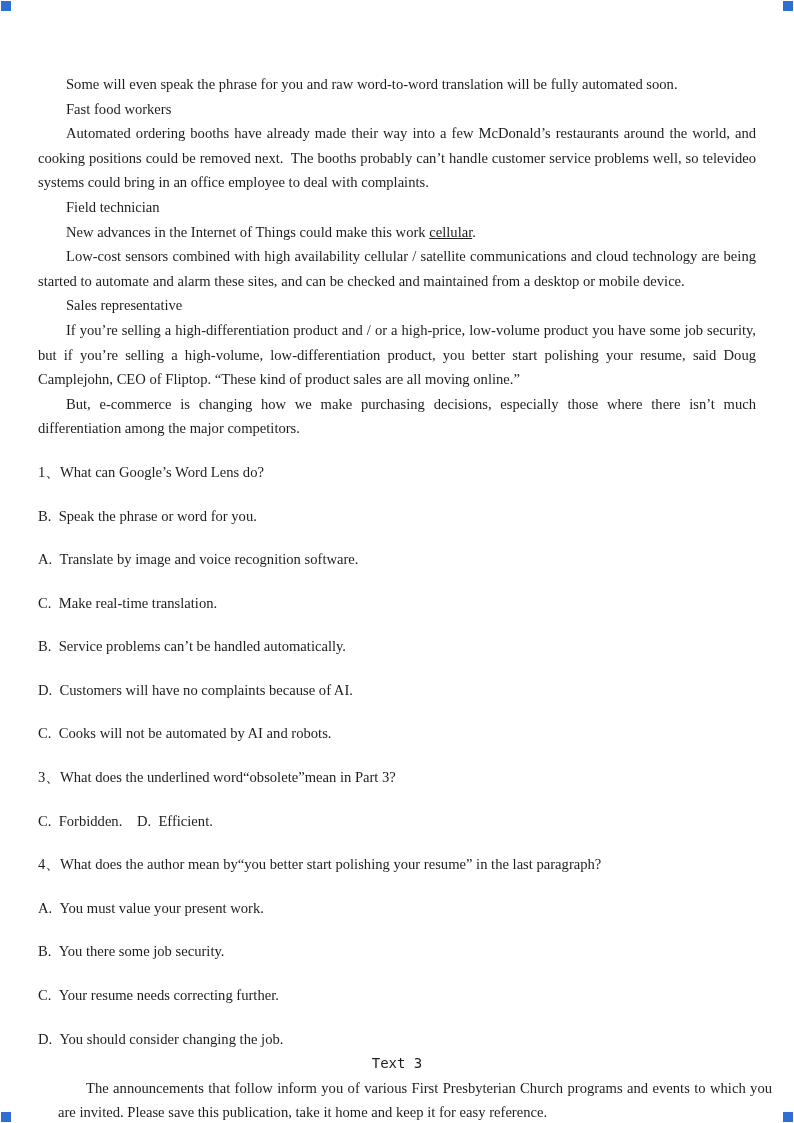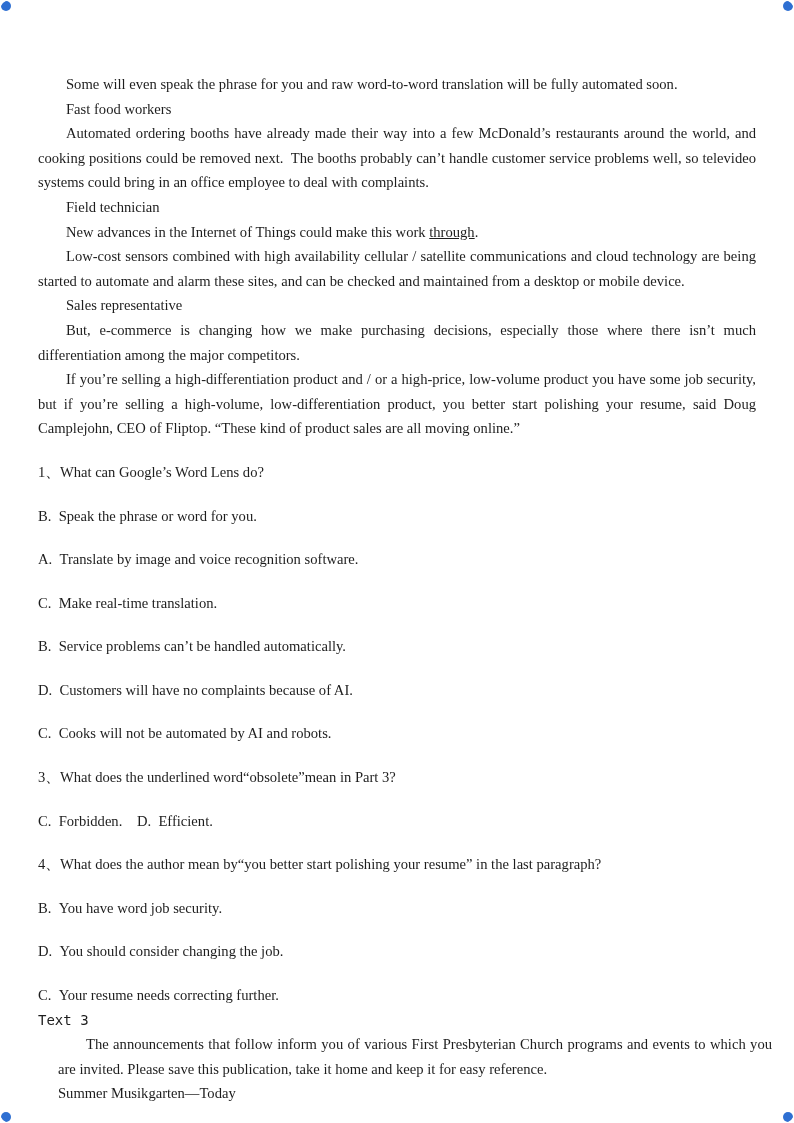"Some will even speak the" * { border-radius: 10px -> none }
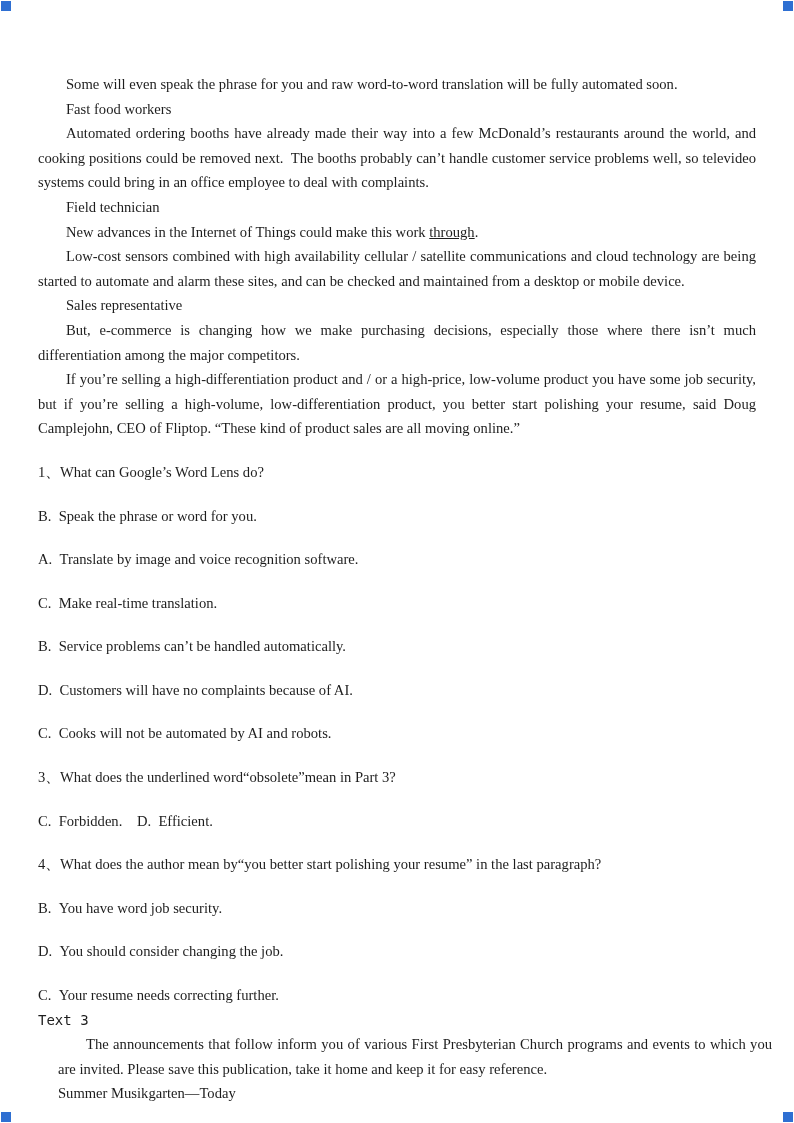"through" span.u { text: through -> cellular }
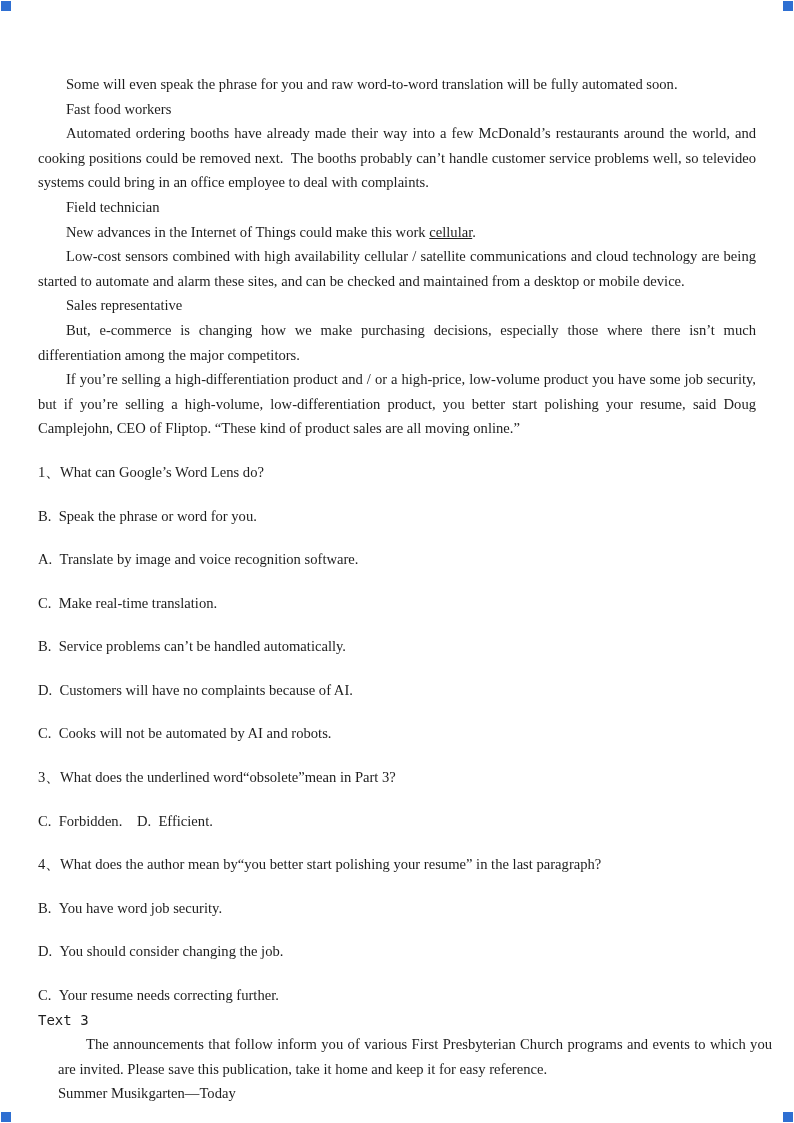"But, e-commerce is changing how" p.b-para { order: before "If you’re selling a high-differentiation" -> after "If you’re selling a high-differentiation" }
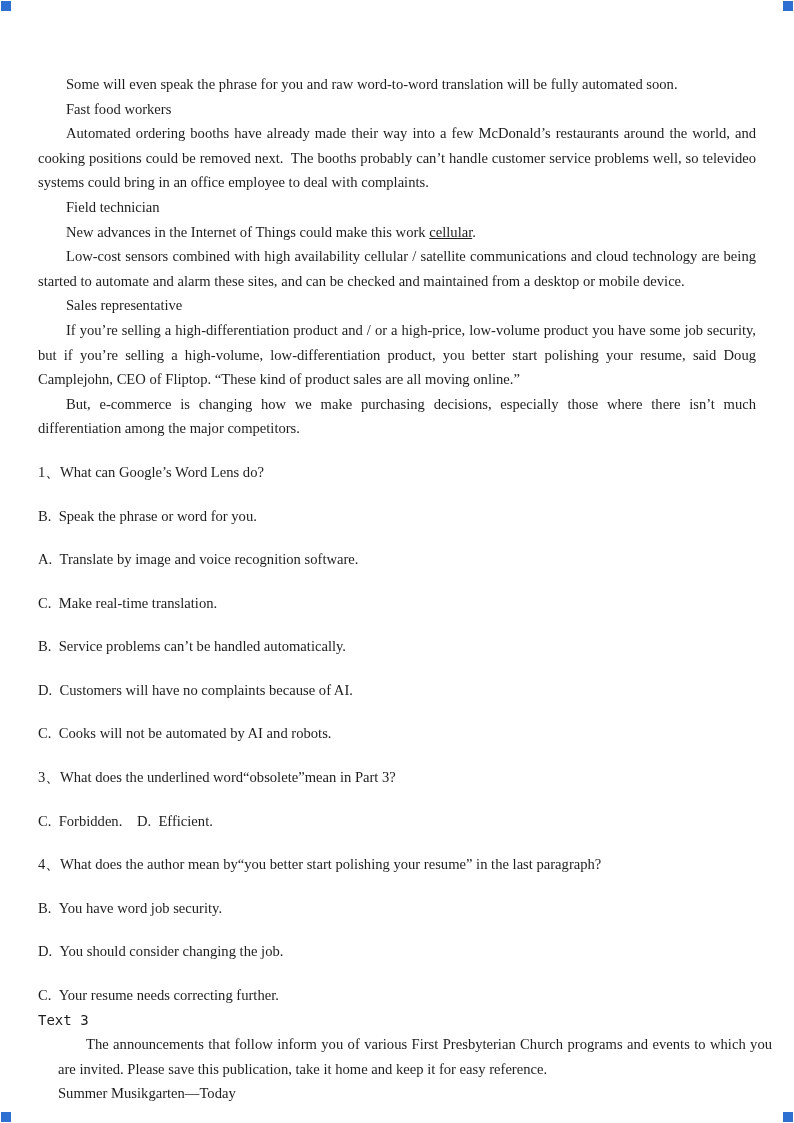"A. You must value your" p.b-q { html: none -> <p>A. You must value your present work.</p> }
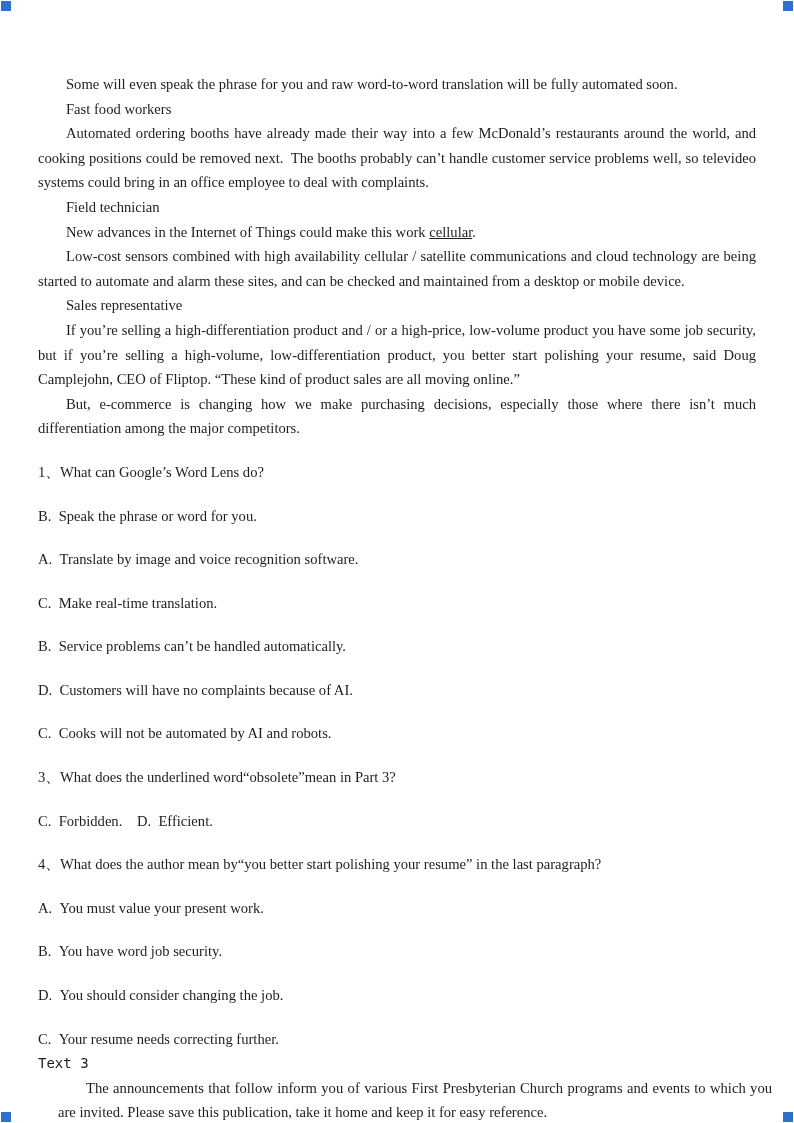"B. You have word job" p.b-q { text: have word -> there some }
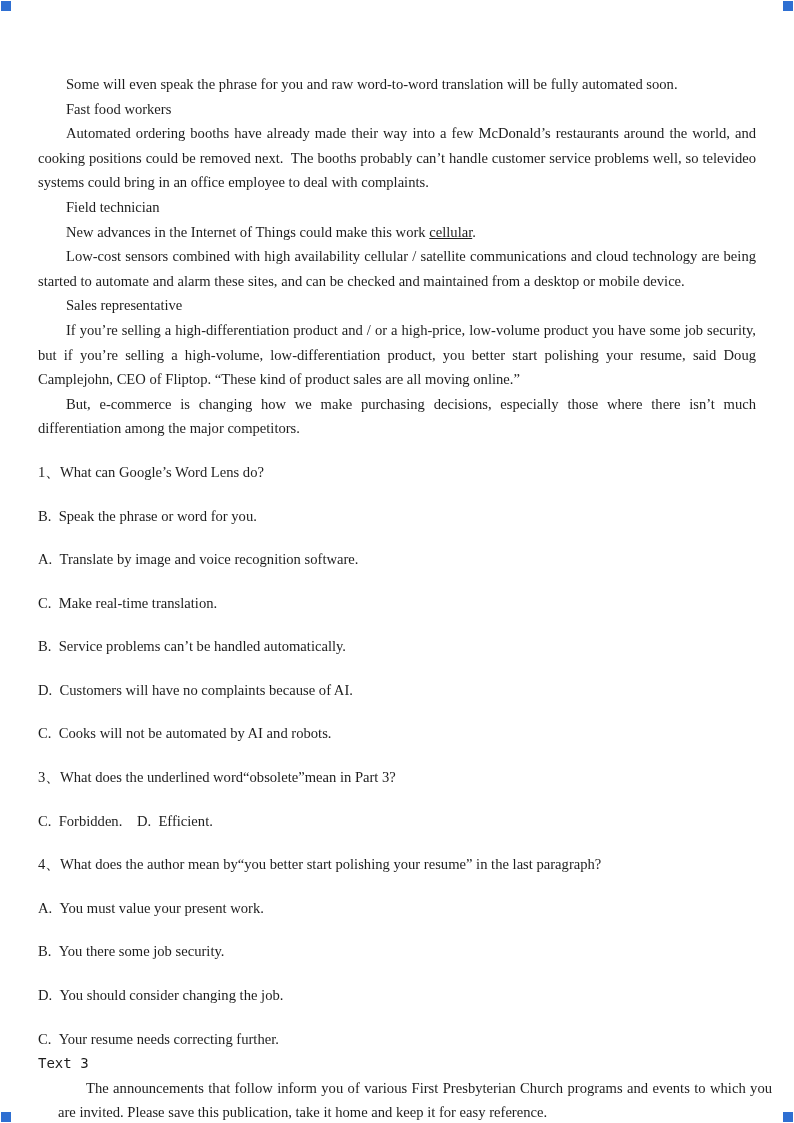"D. You should consider changing" p.b-q { order: before "C. Your resume needs correcting" -> after "C. Your resume needs correcting" }
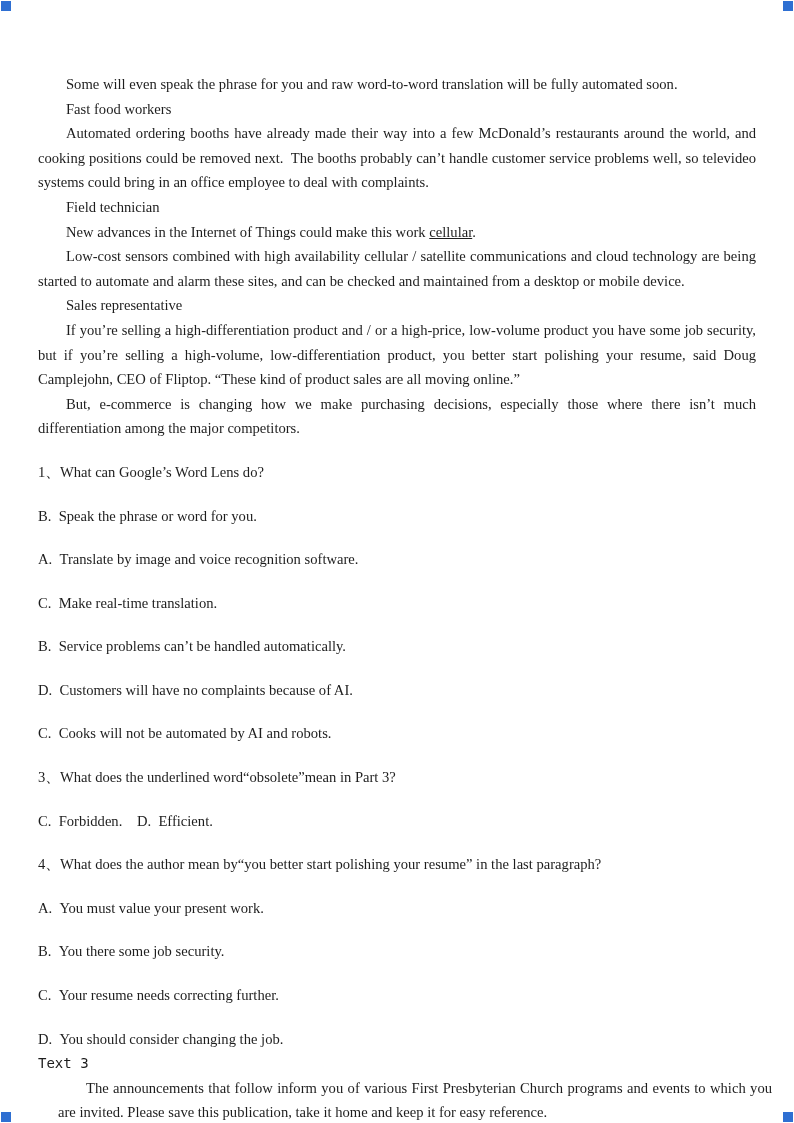"Text 3" .b-center { text-align: left -> center }
